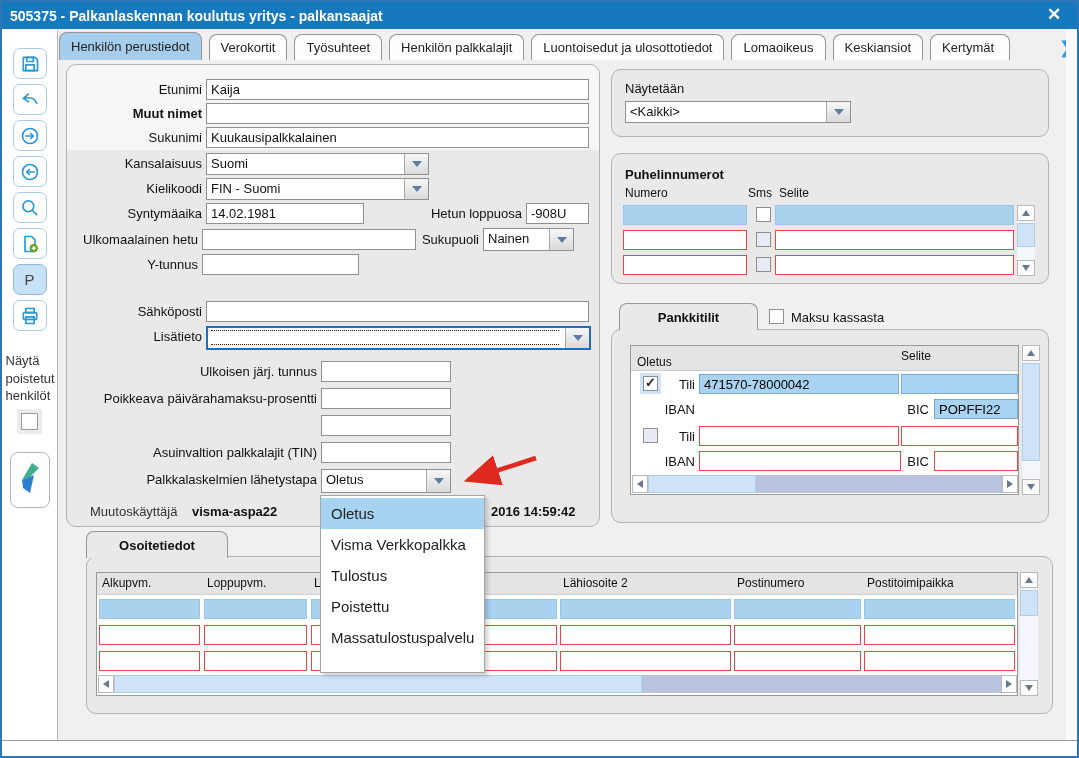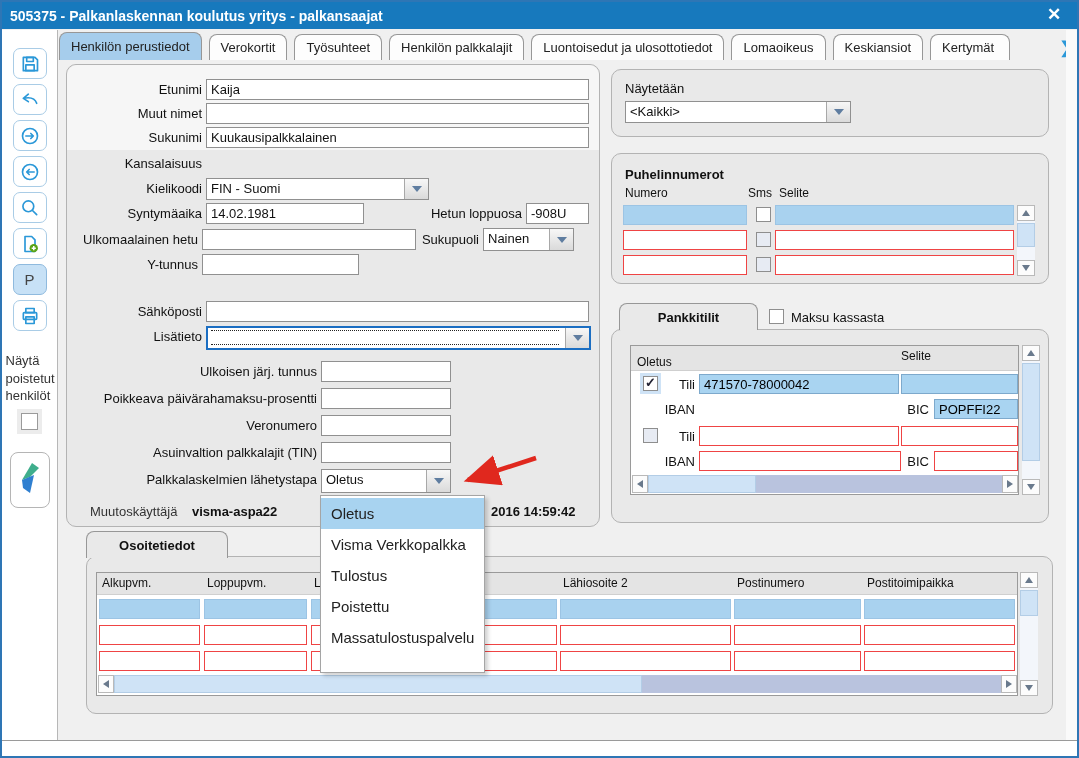"Muut nimet" div.flabel { font-weight: none -> bold }
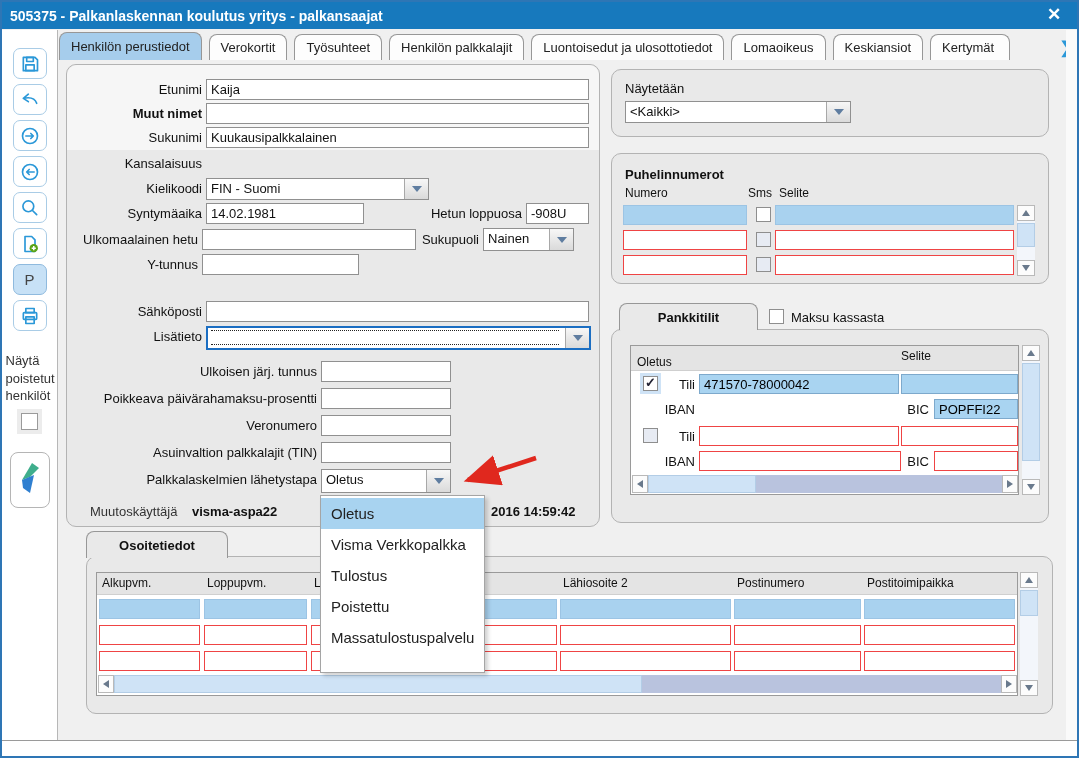"Suomi" div.combo { html: none -> <div> <span>Suomi</span> <span> <span></span> </span> </div> }
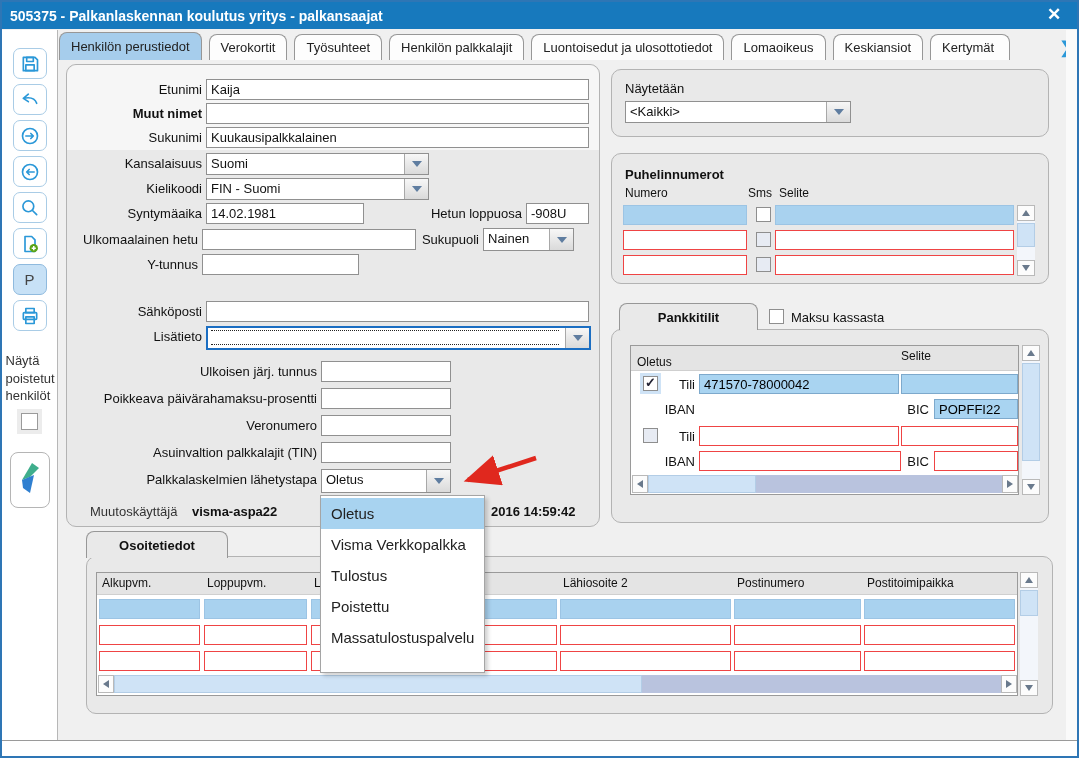"Veronumero" div.flabel { html: <div>Veronumero</div> -> none }
